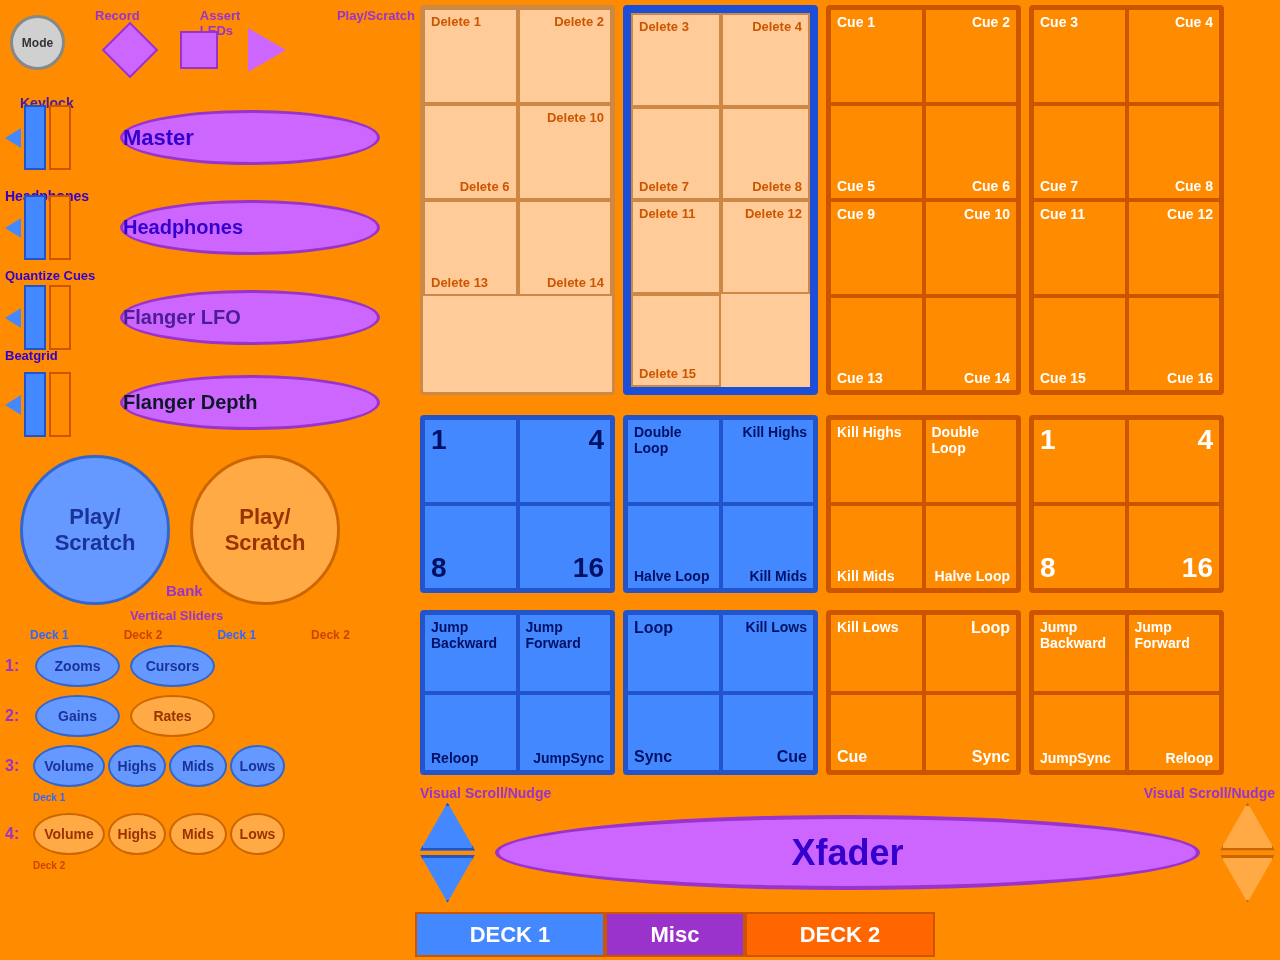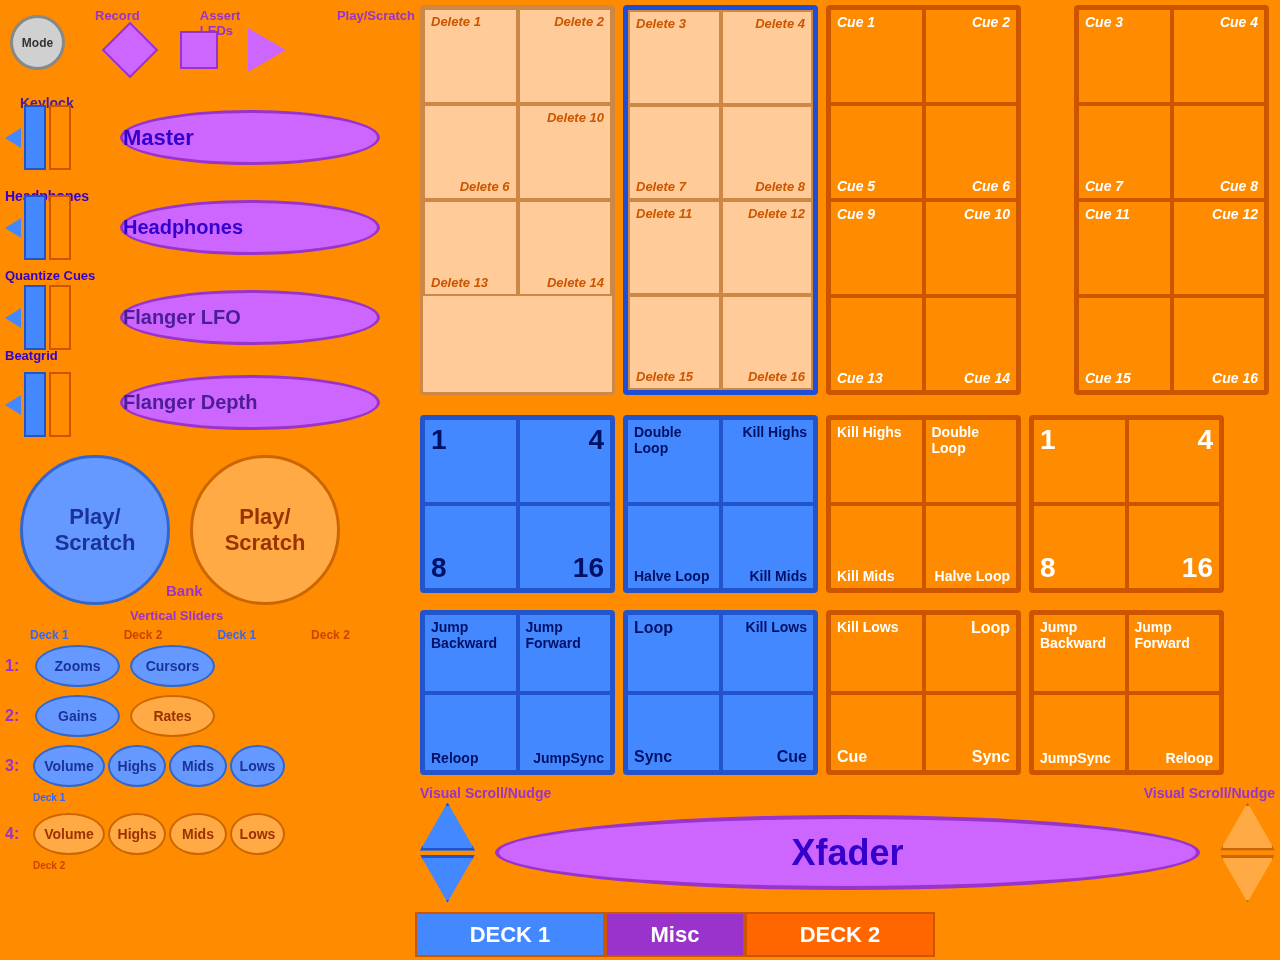"Delete 1" div { font-style: italic -> none }
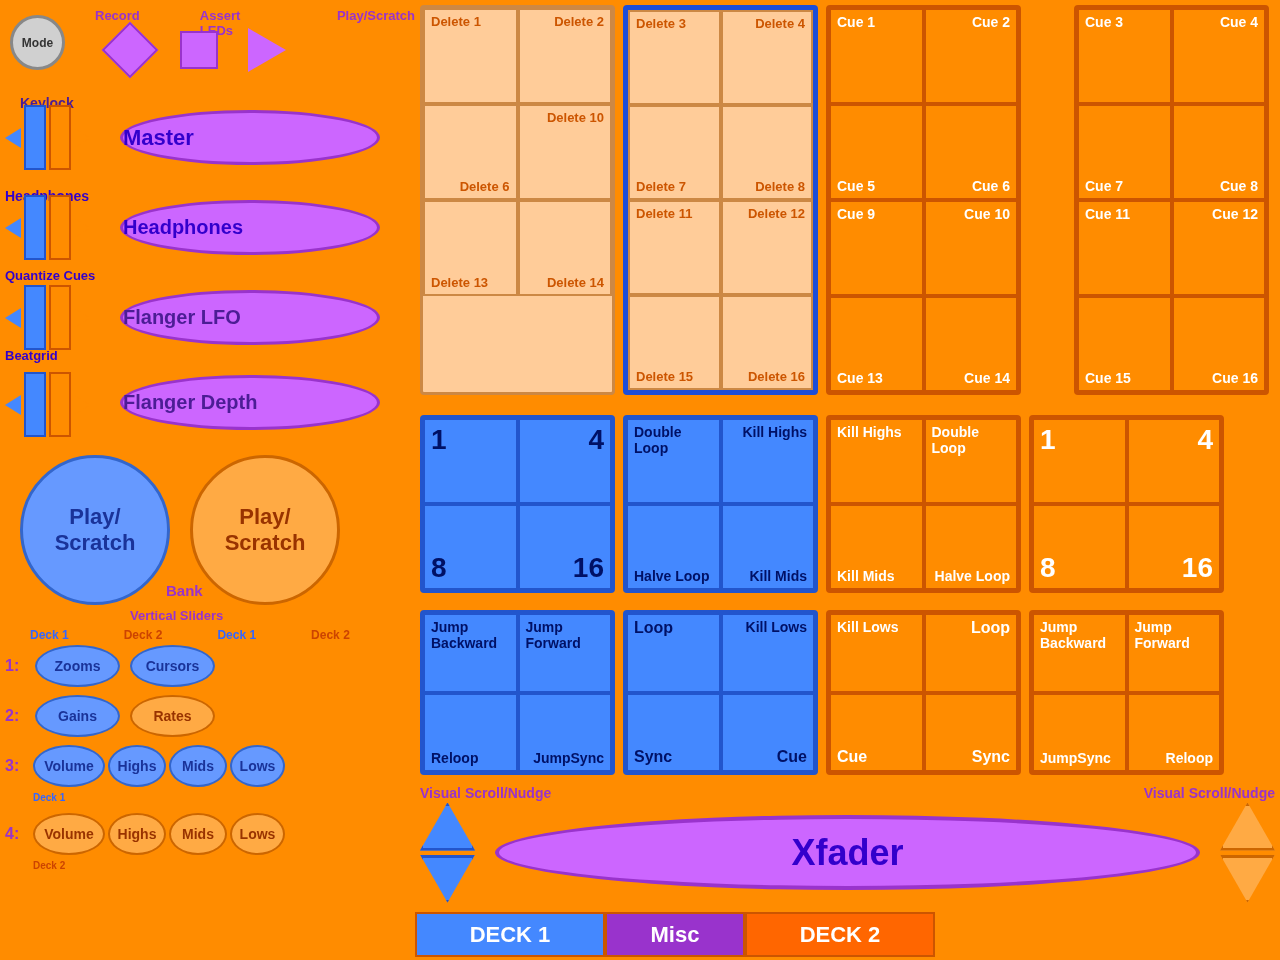"Delete 3" div { border: 5px solid #1d4ed8 -> 8px solid #1d4ed8 }
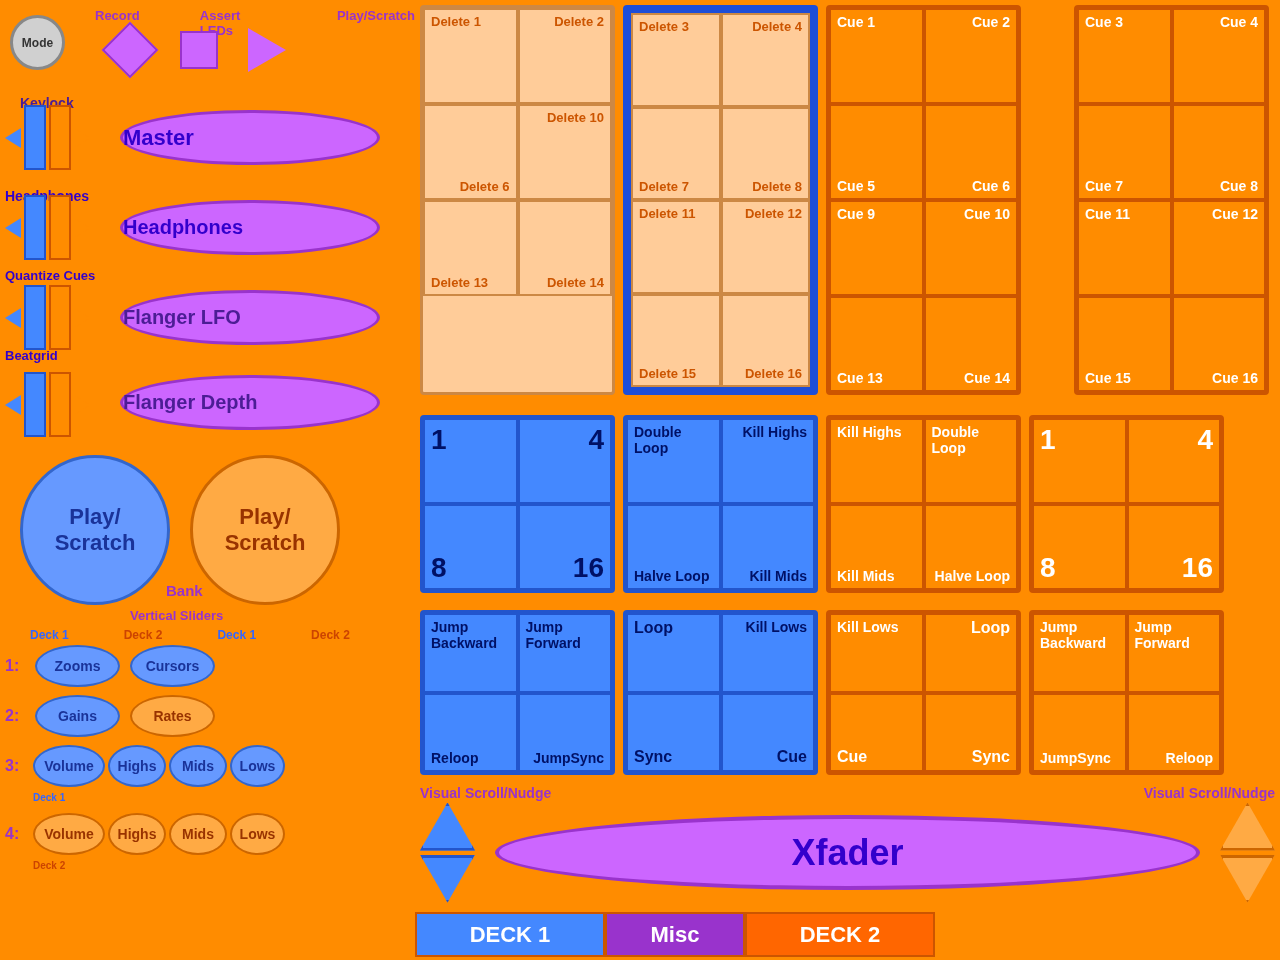"Cue 3" div { margin-left: 45px -> none }
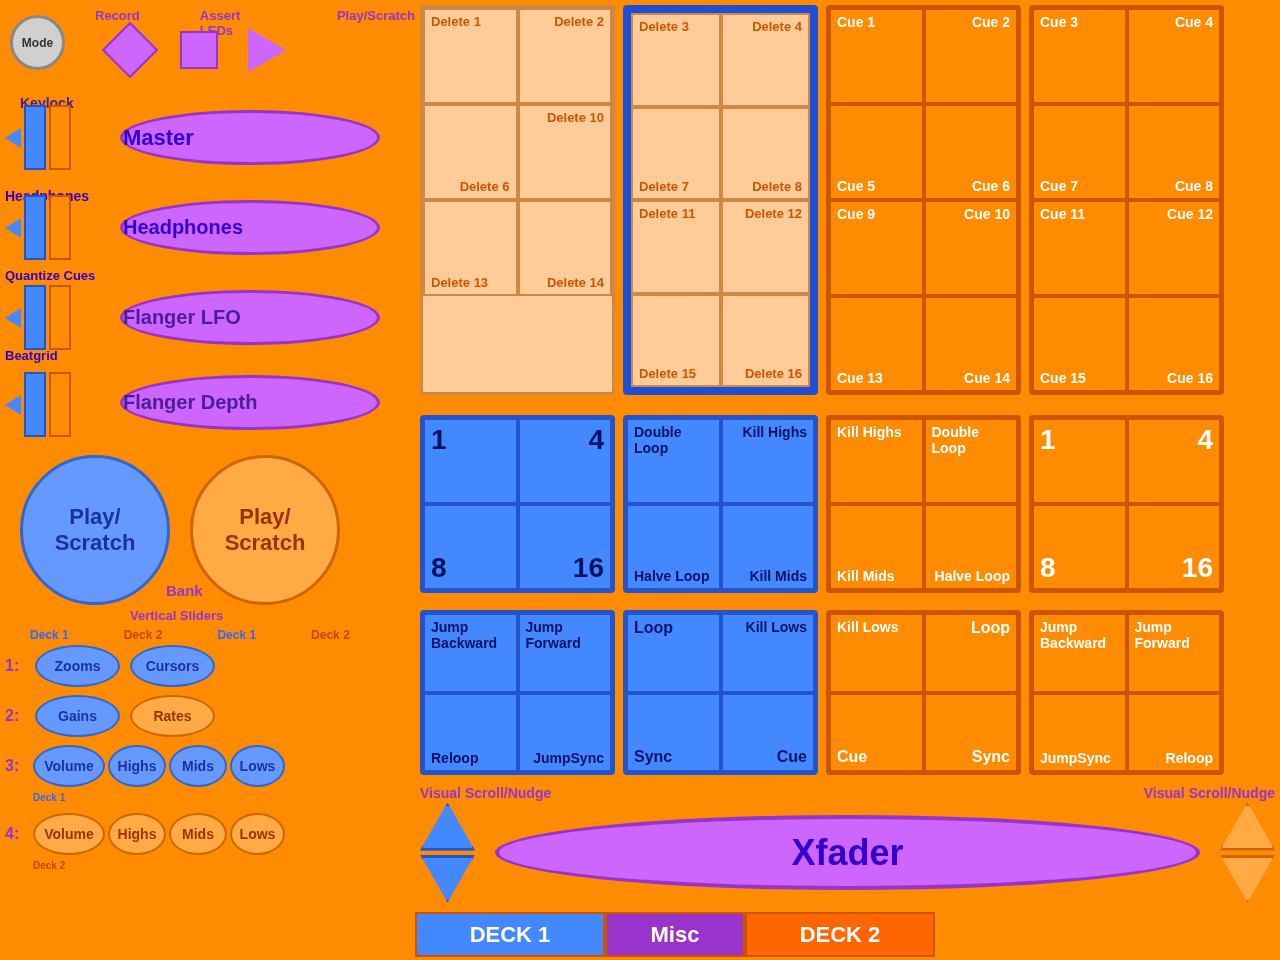"Delete 16" div.gcell { html: <div>Delete 16</div> -> none }
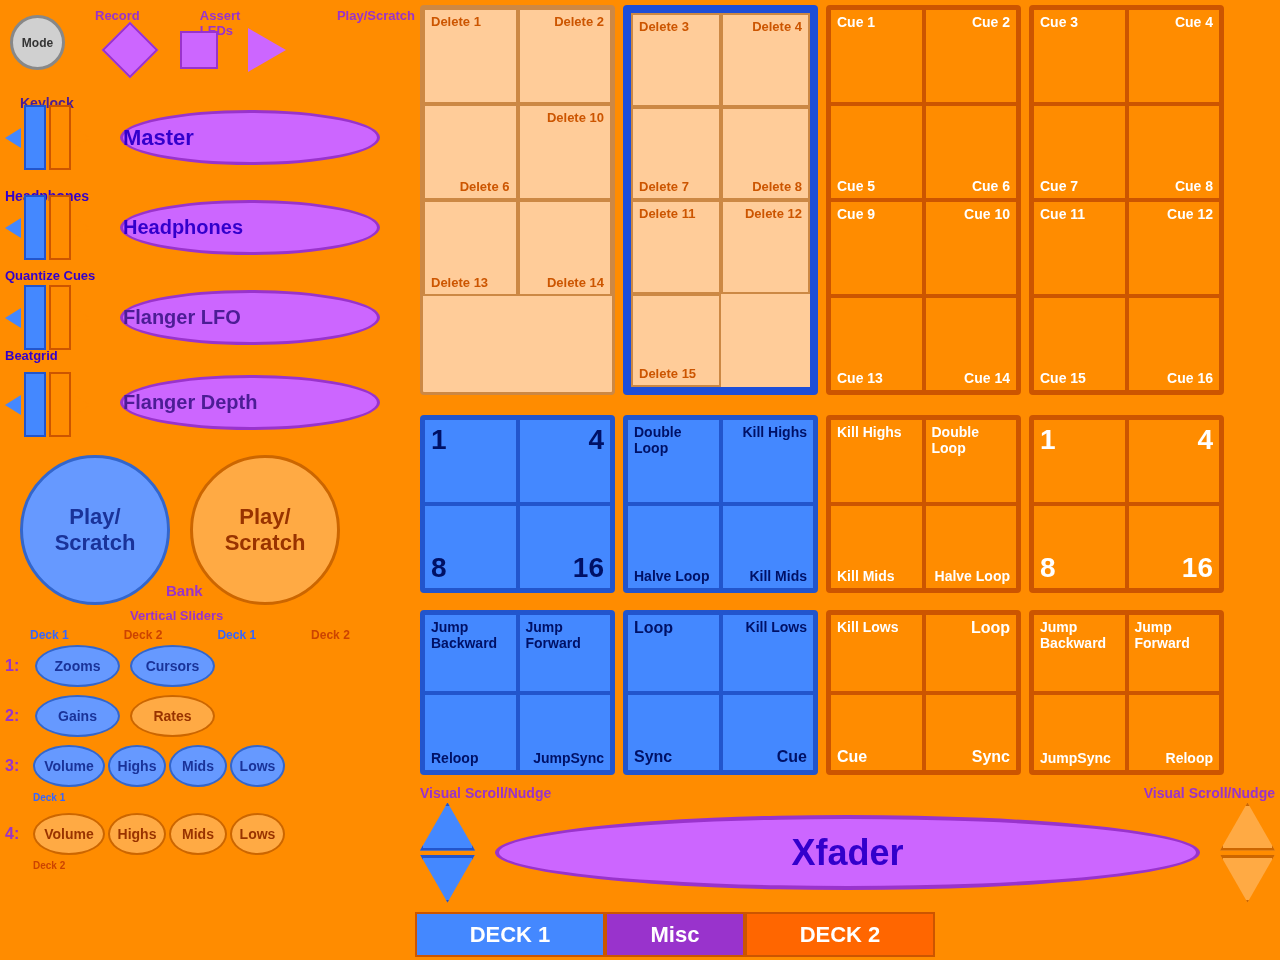"Flanger Depth" .ellipse-flanger-depth { color: #4c1d95 -> #0f172a }
